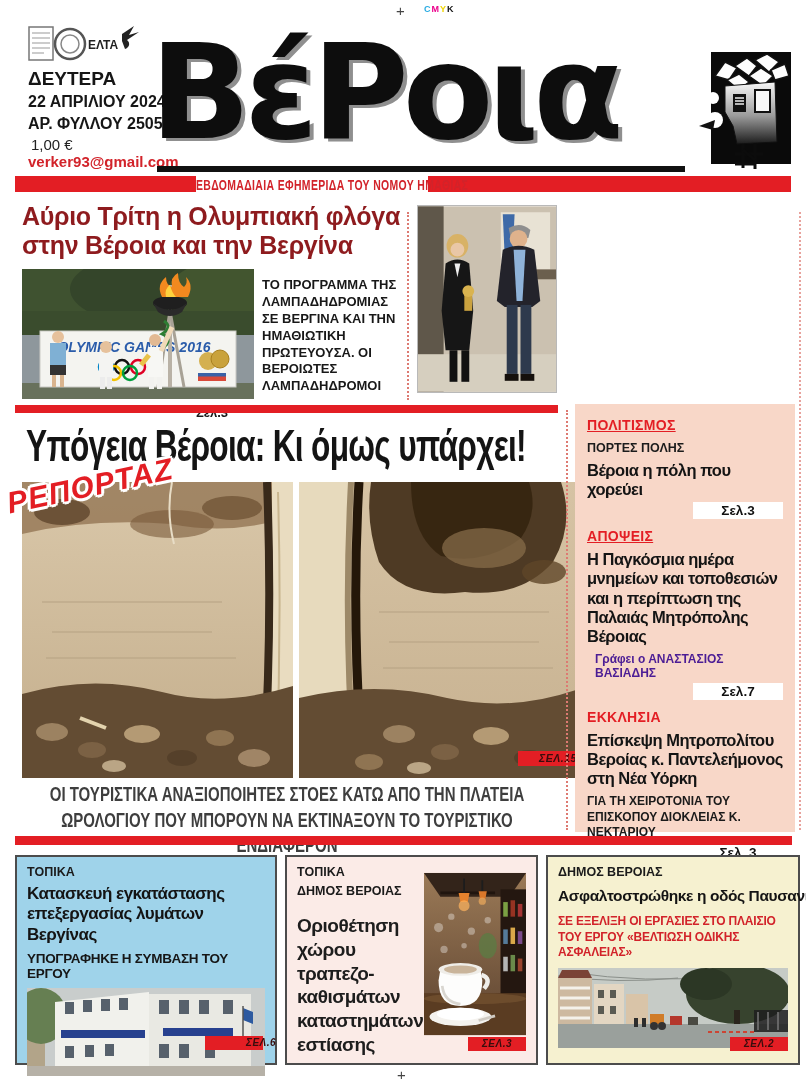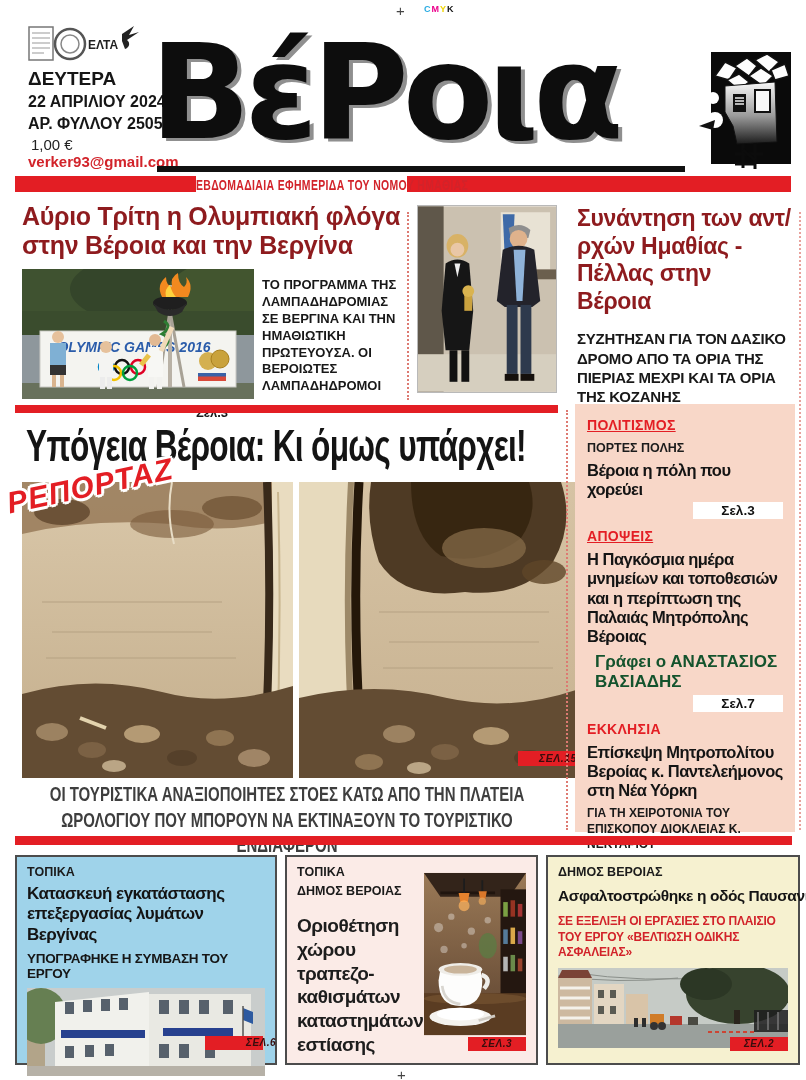"ΕΒΔΟΜΑΔΙΑΙΑ ΕΦΗΜΕΡΙΔΑ ΤΟΥ ΝΟΜΟΥ ΗΜΑΘΙΑΣ" .tagline-box { width: 211px -> 232px }
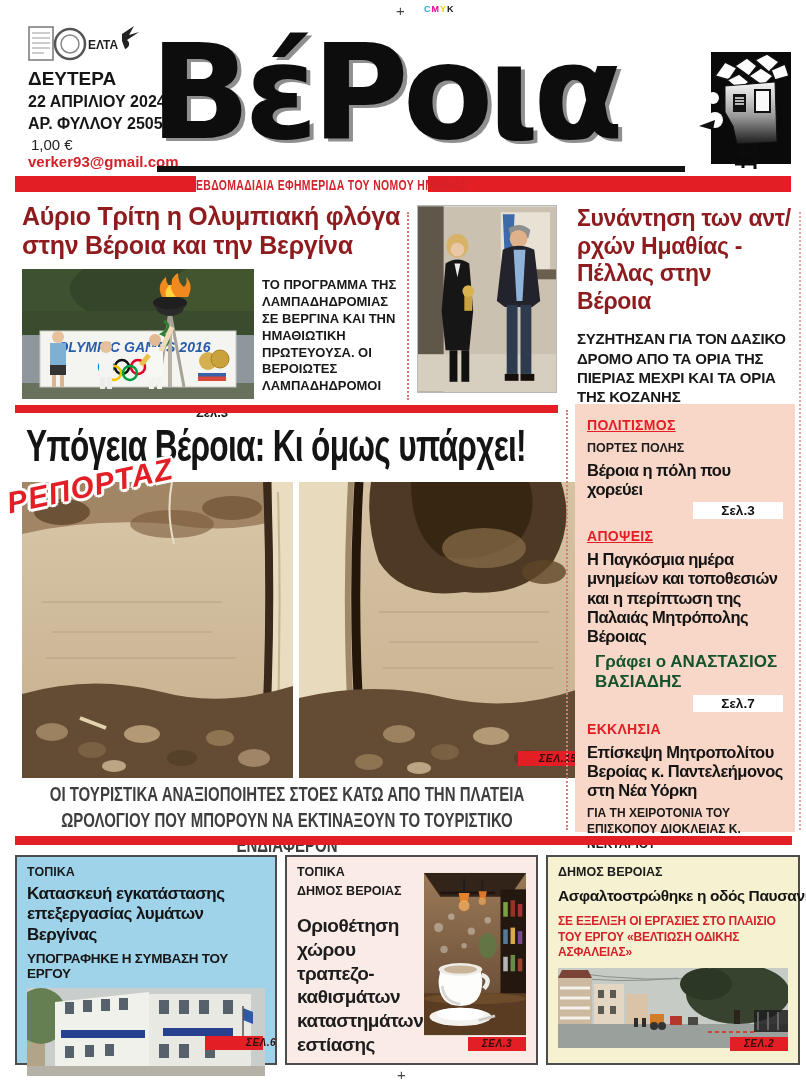"Συνάντηση των αντ/ρχών Ημαθίας -" div.txt { html: <div> <div>Συνάντηση των αντ/ρχών Ημαθίας - Πέλλας στην Βέροια</div> <div>ΣΥΖΗΤΗΣΑΝ ΓΙΑ ΤΟΝ ΔΑΣΙΚΟ ΔΡΟΜΟ ΑΠΟ ΤΑ ΟΡΙΑ ΤΗΣ ΠΙΕΡΙΑΣ ΜΕΧΡΙ ΚΑΙ ΤΑ ΟΡΙΑ ΤΗΣ ΚΟΖΑΝΗΣ</div> <div>Σελ.7</div> </div> -> none }
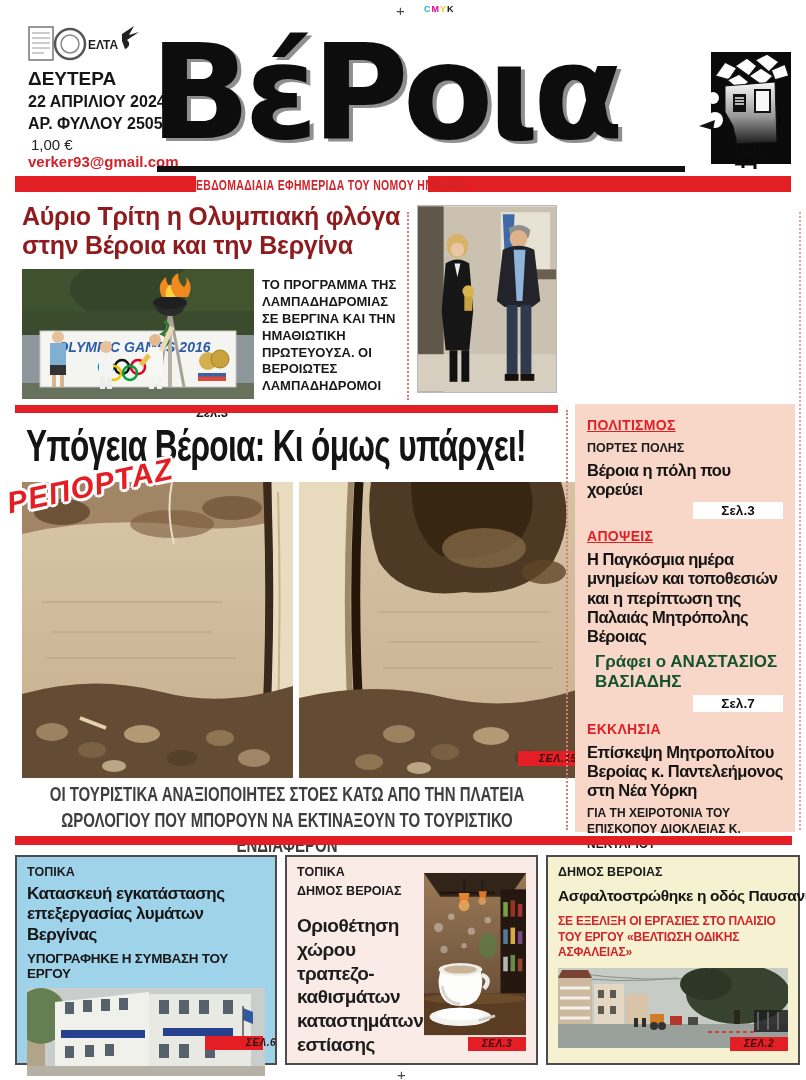"Γράφει ο ΑΝΑΣΤΑΣΙΟΣ ΒΑΣΙΑΔΗΣ" .sb-byline { color: #14532d -> #4c1d95; font-size: 17px -> 12px }
